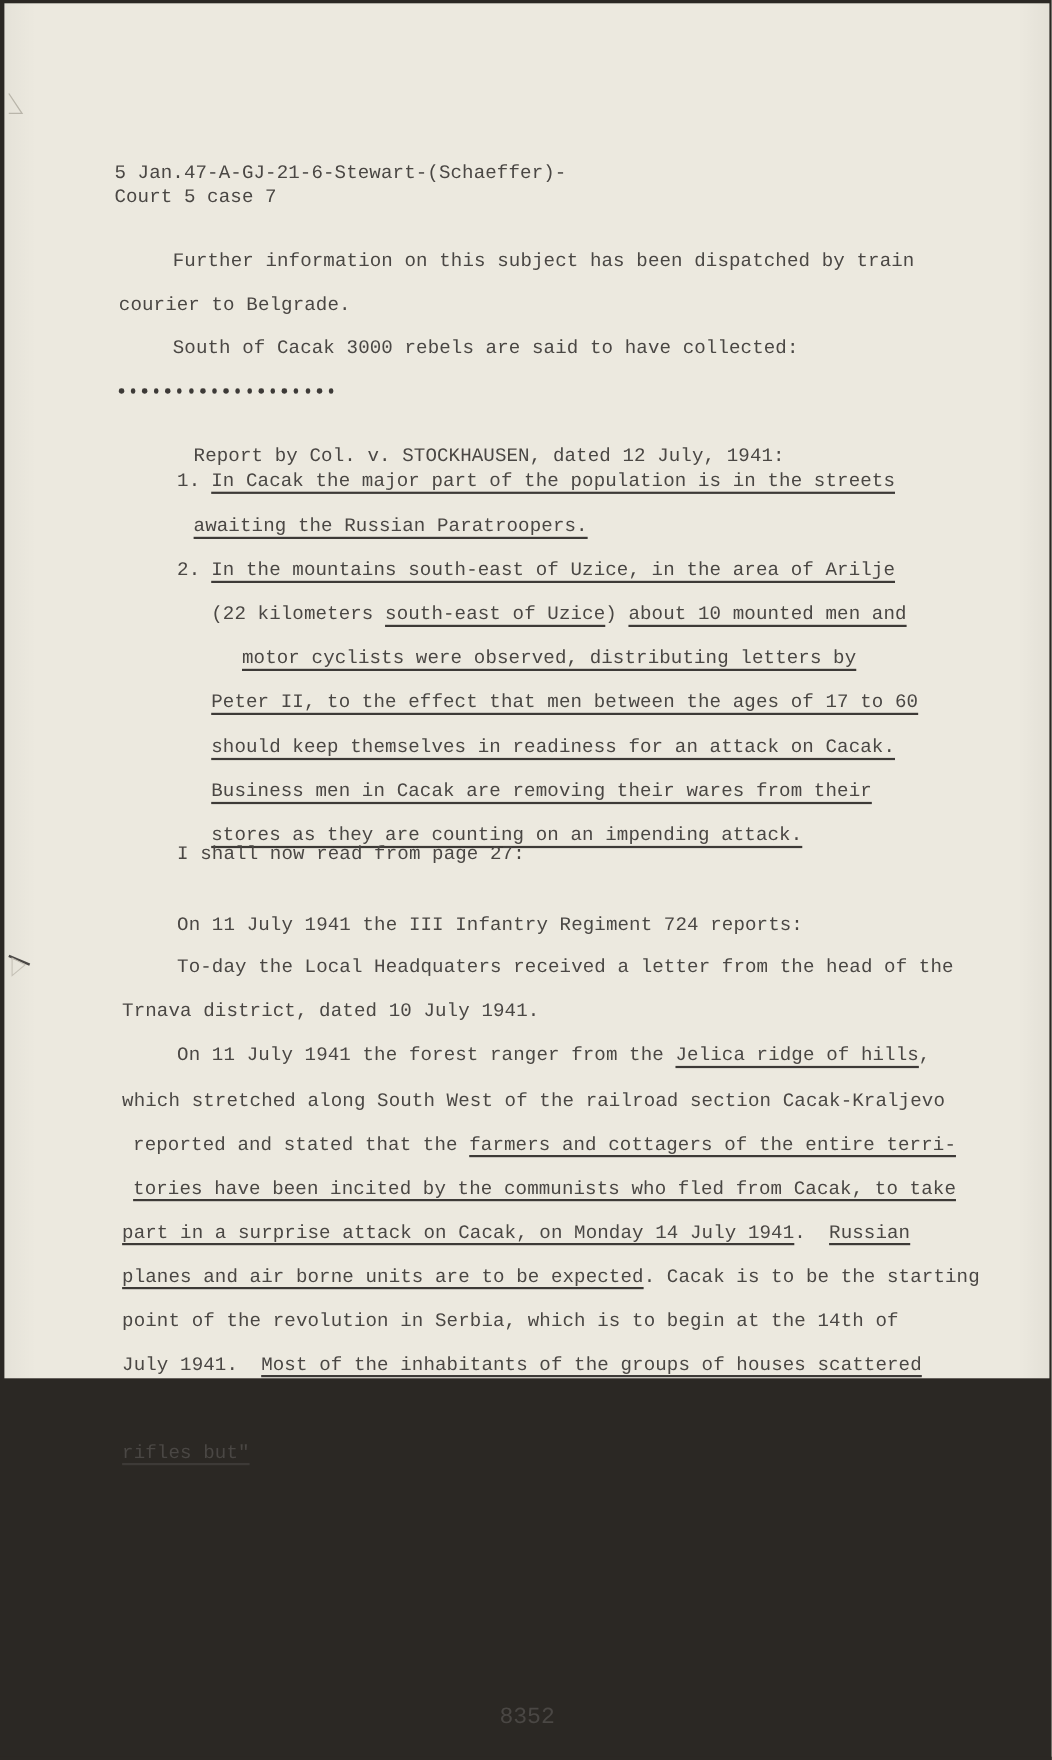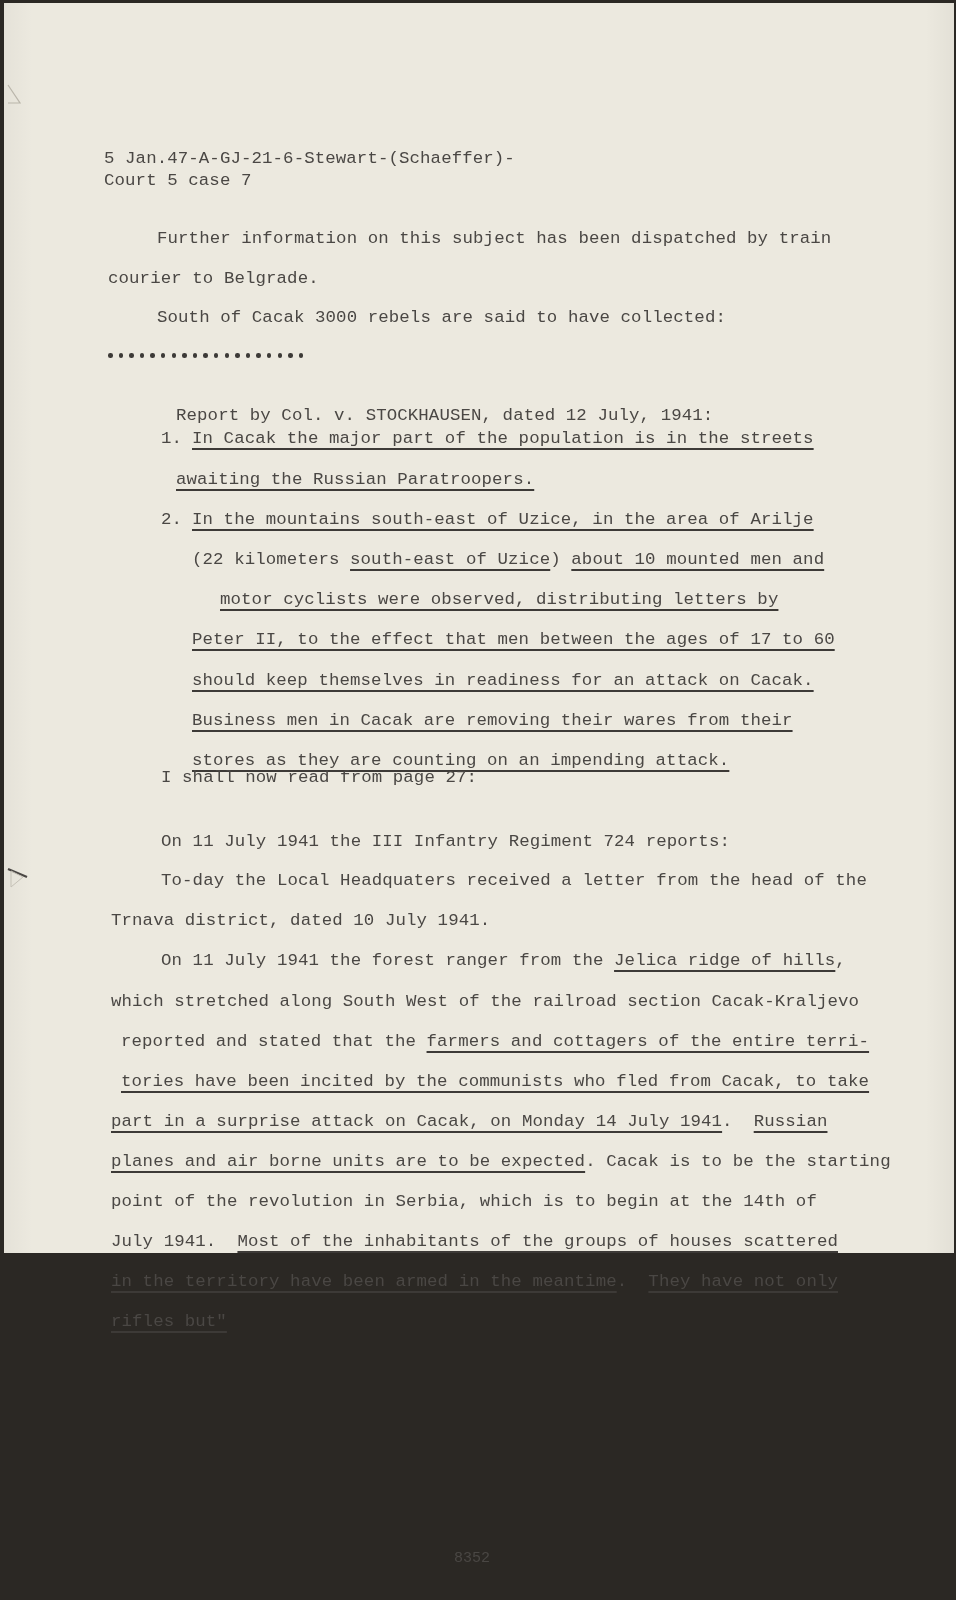"in the territory have been" div.line { html: <div><span>in the territory have been armed in the meantime</span><span>. </span><span>They have not only</span></div> -> none }
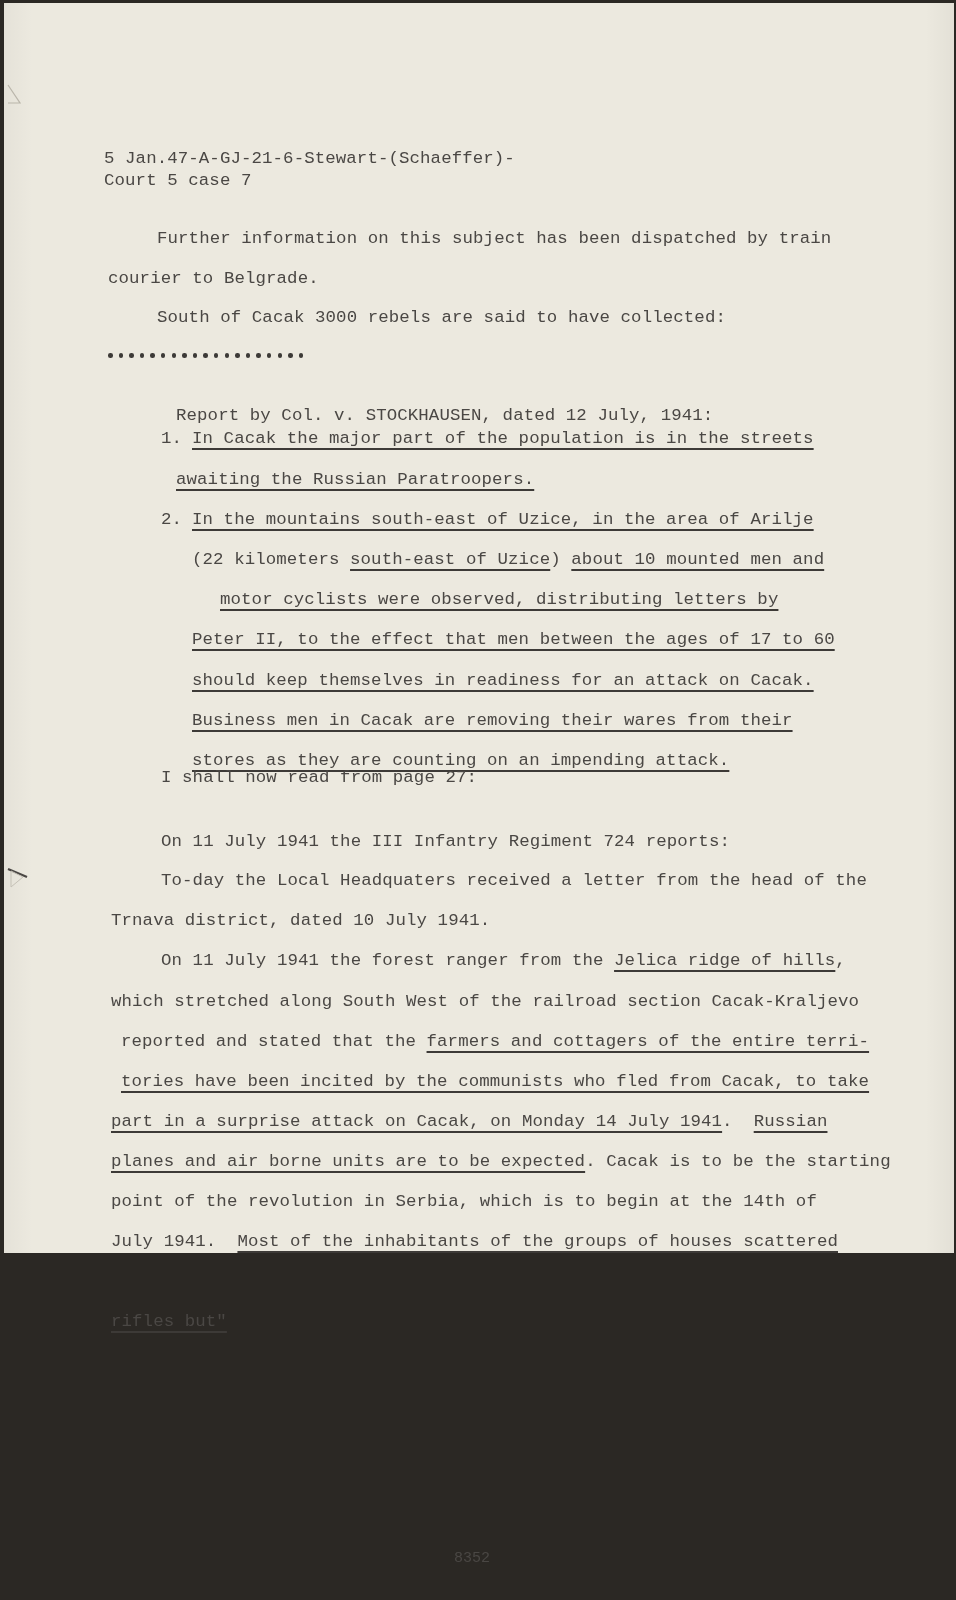"8352" .page-number { font-size: 15px -> 21px }
